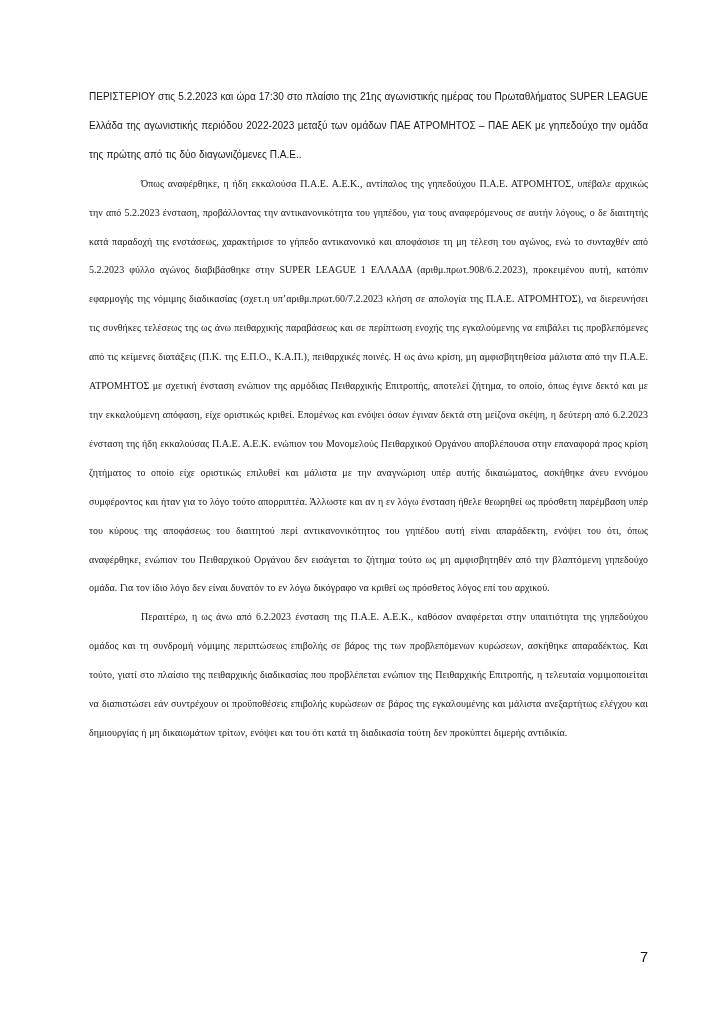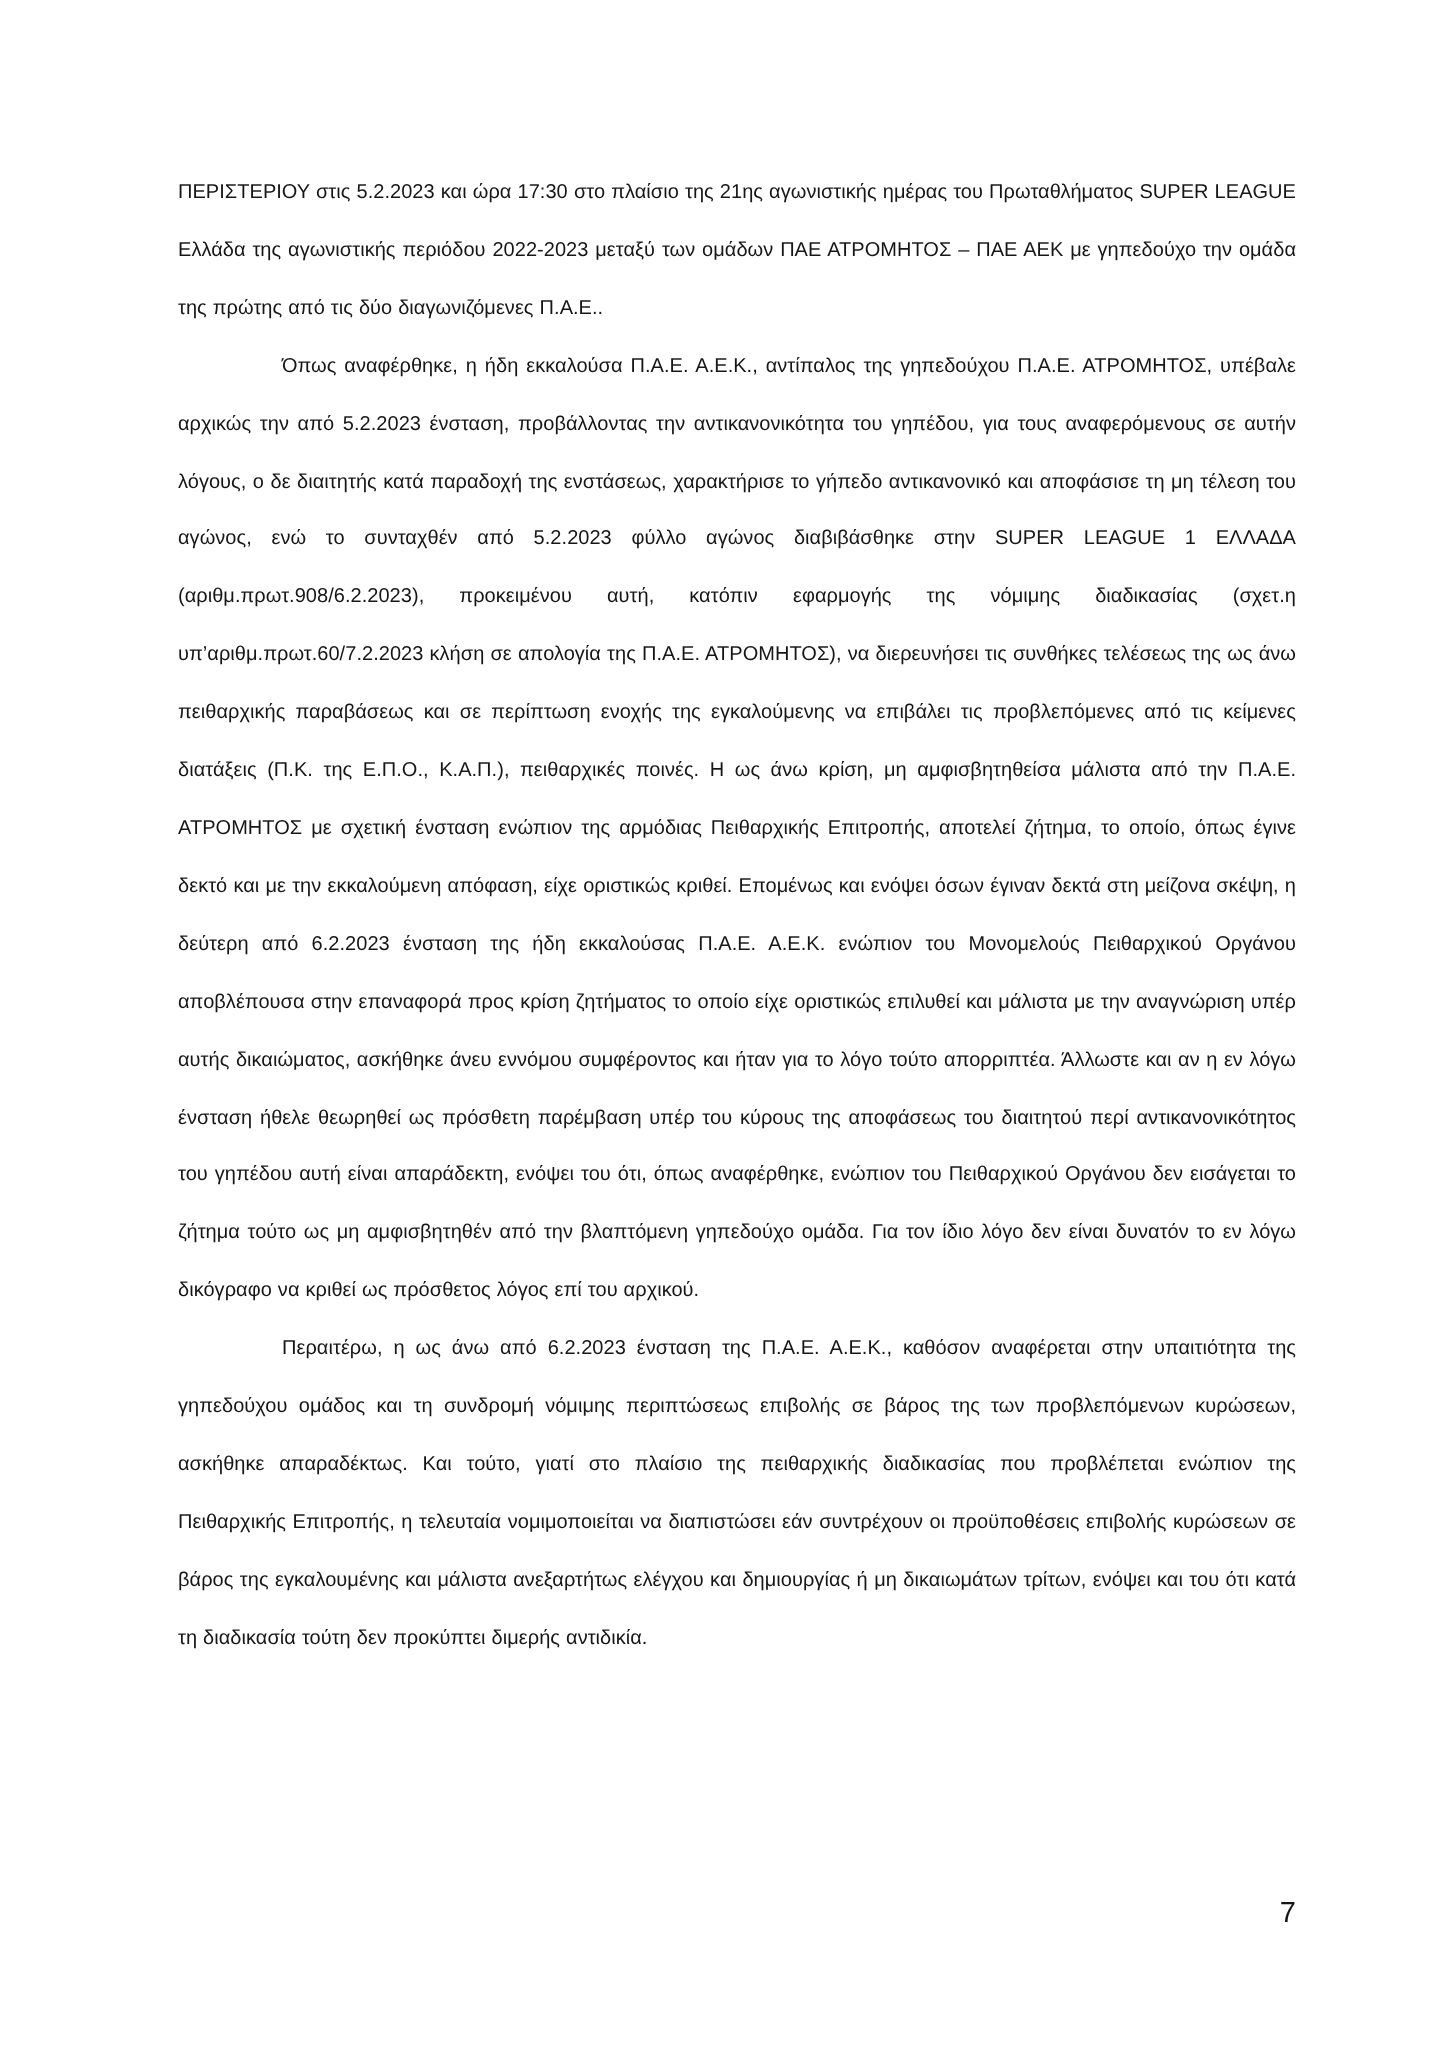"Όπως αναφέρθηκε, η ήδη εκκαλούσα" p.para.indent { font-family: none -> Liberation Serif, serif }
